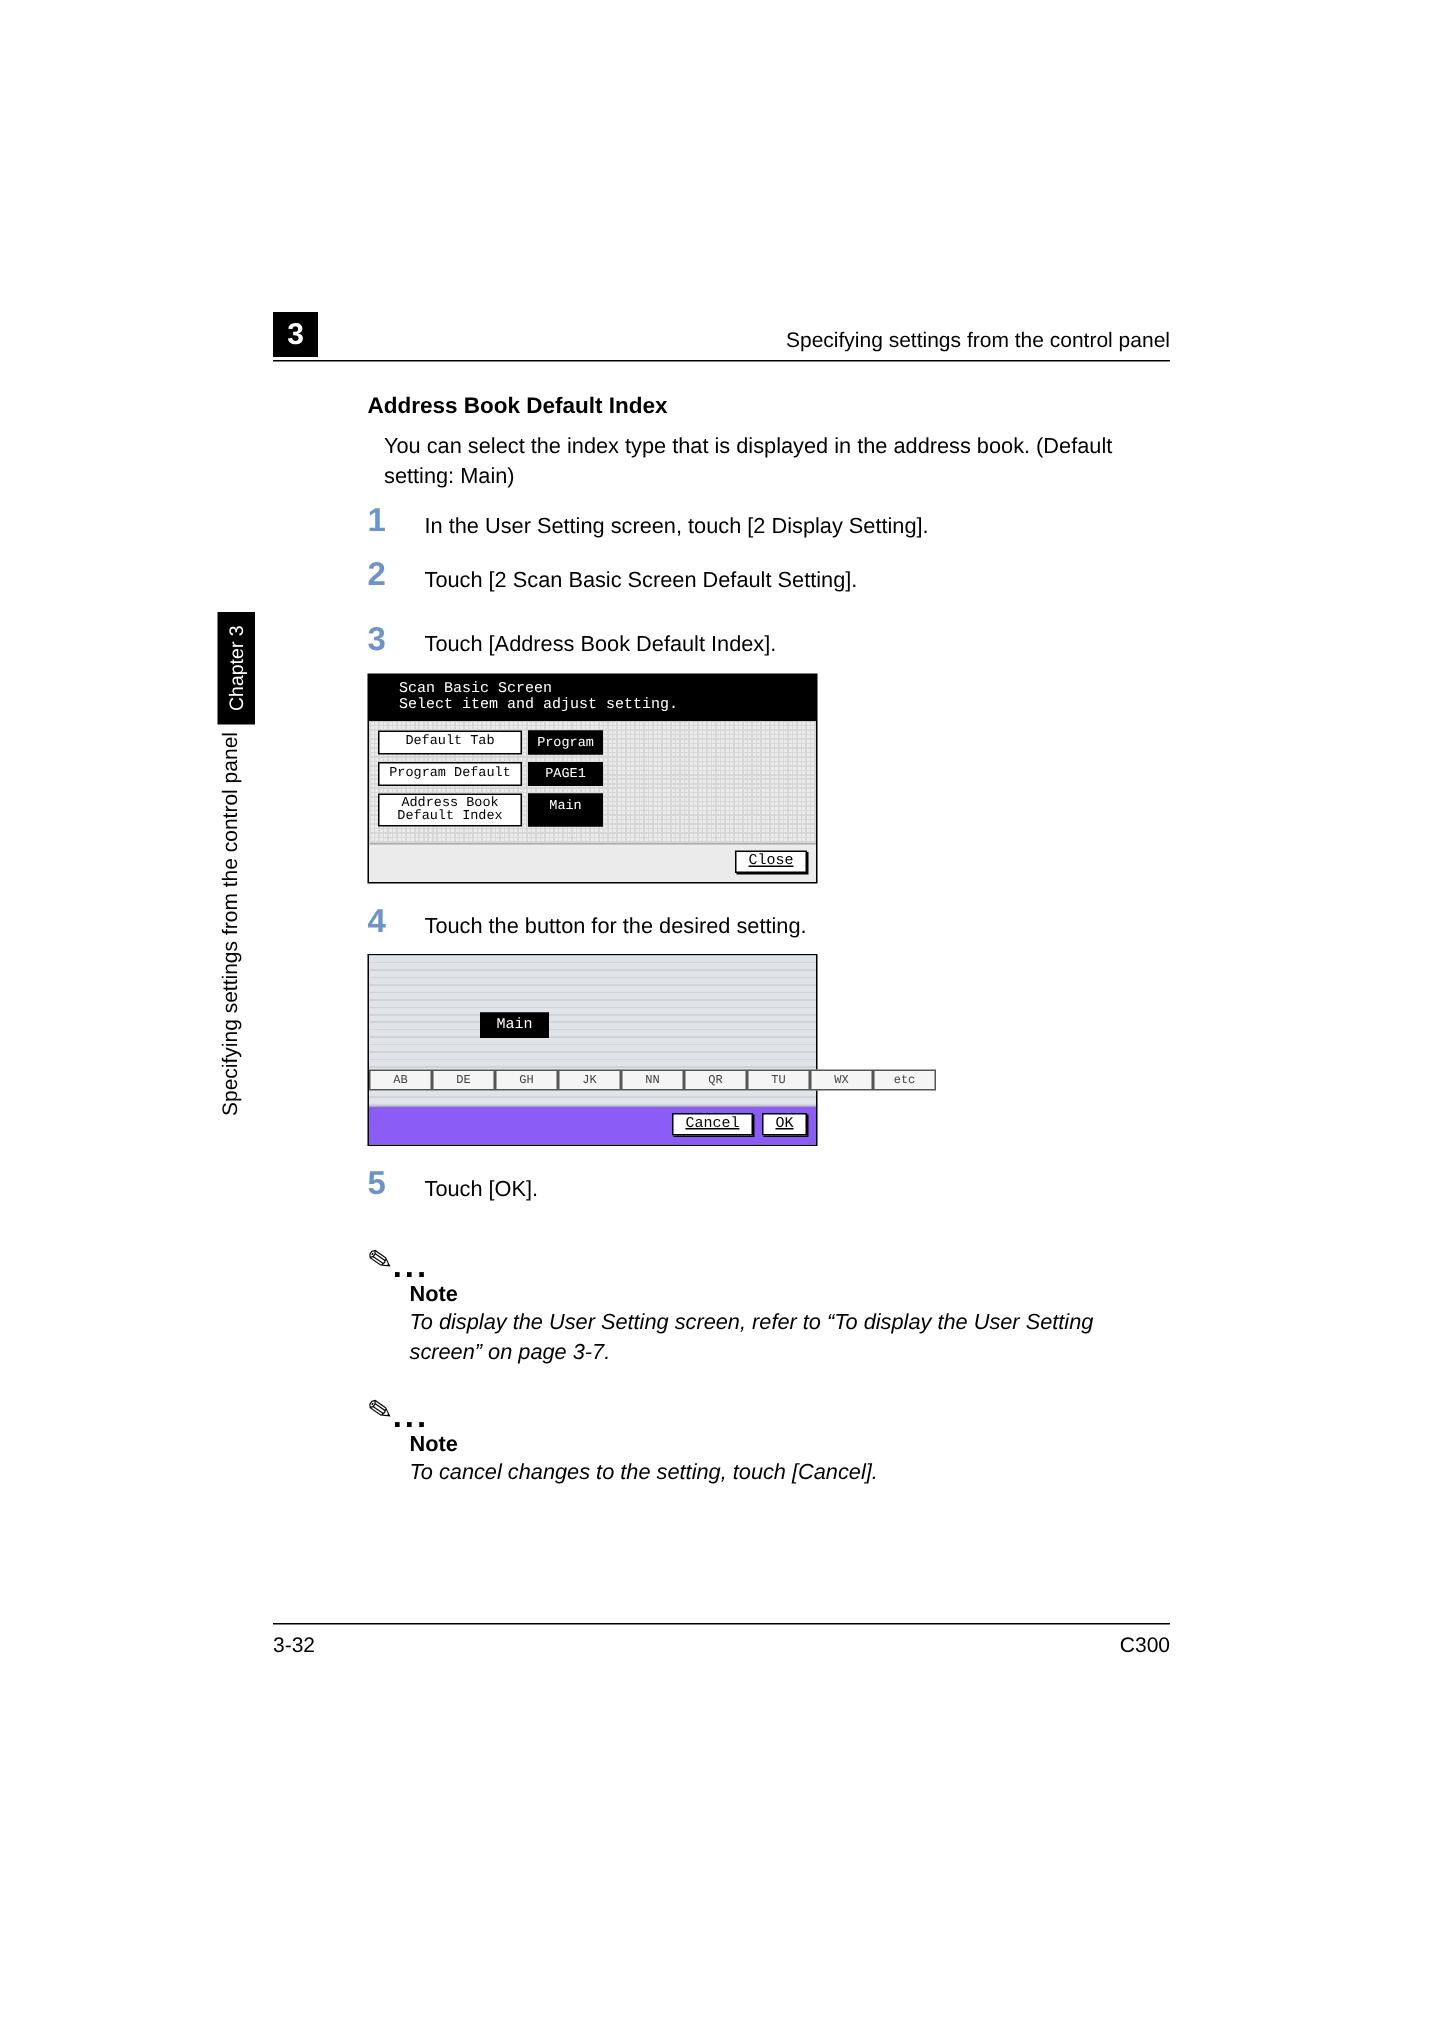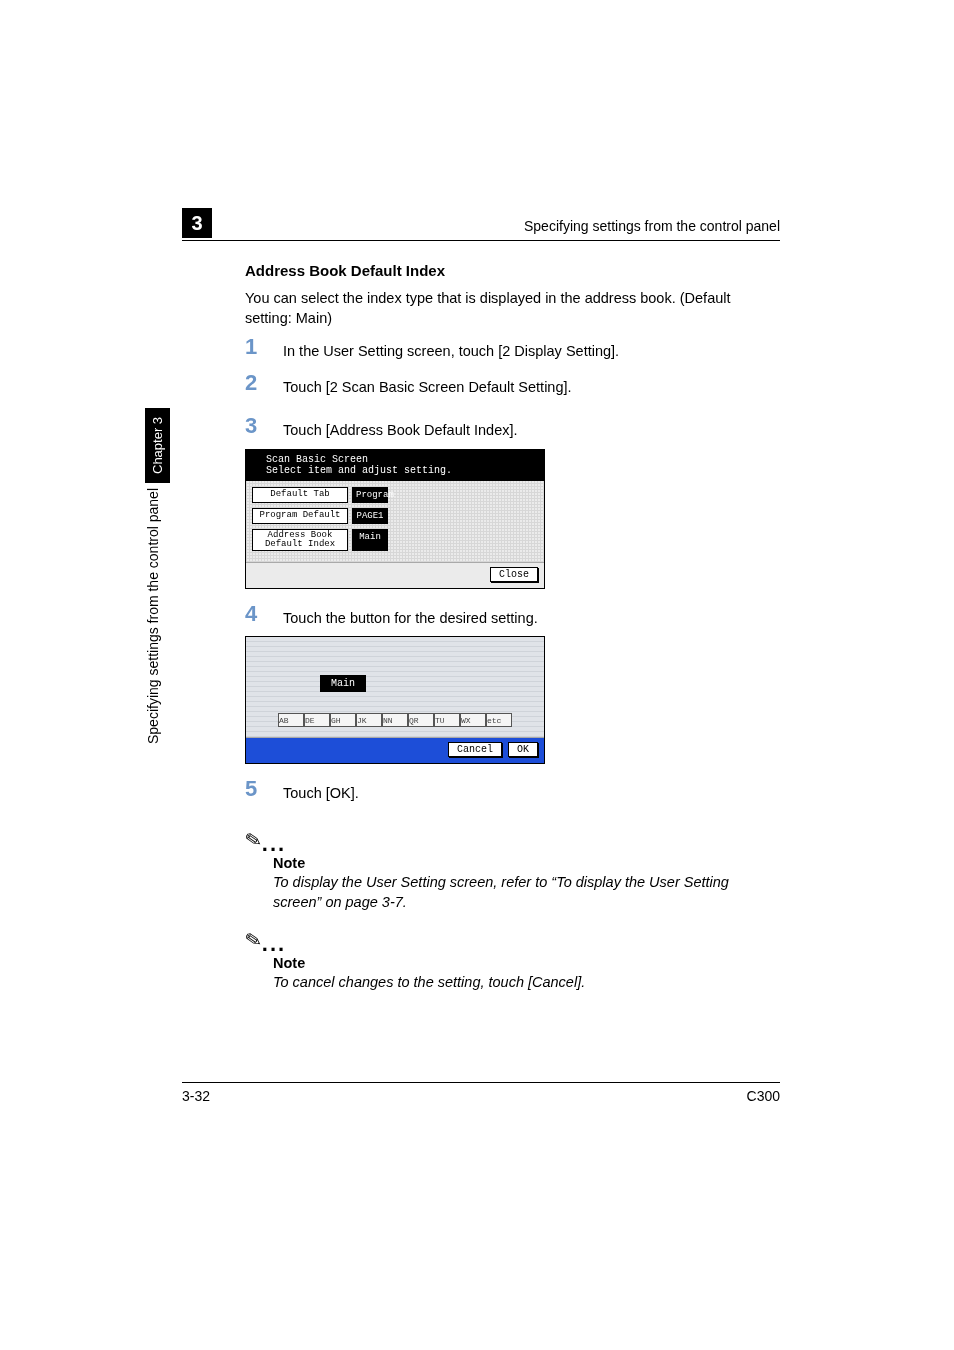"You can select the index" .para { margin-left: none -> 11px }
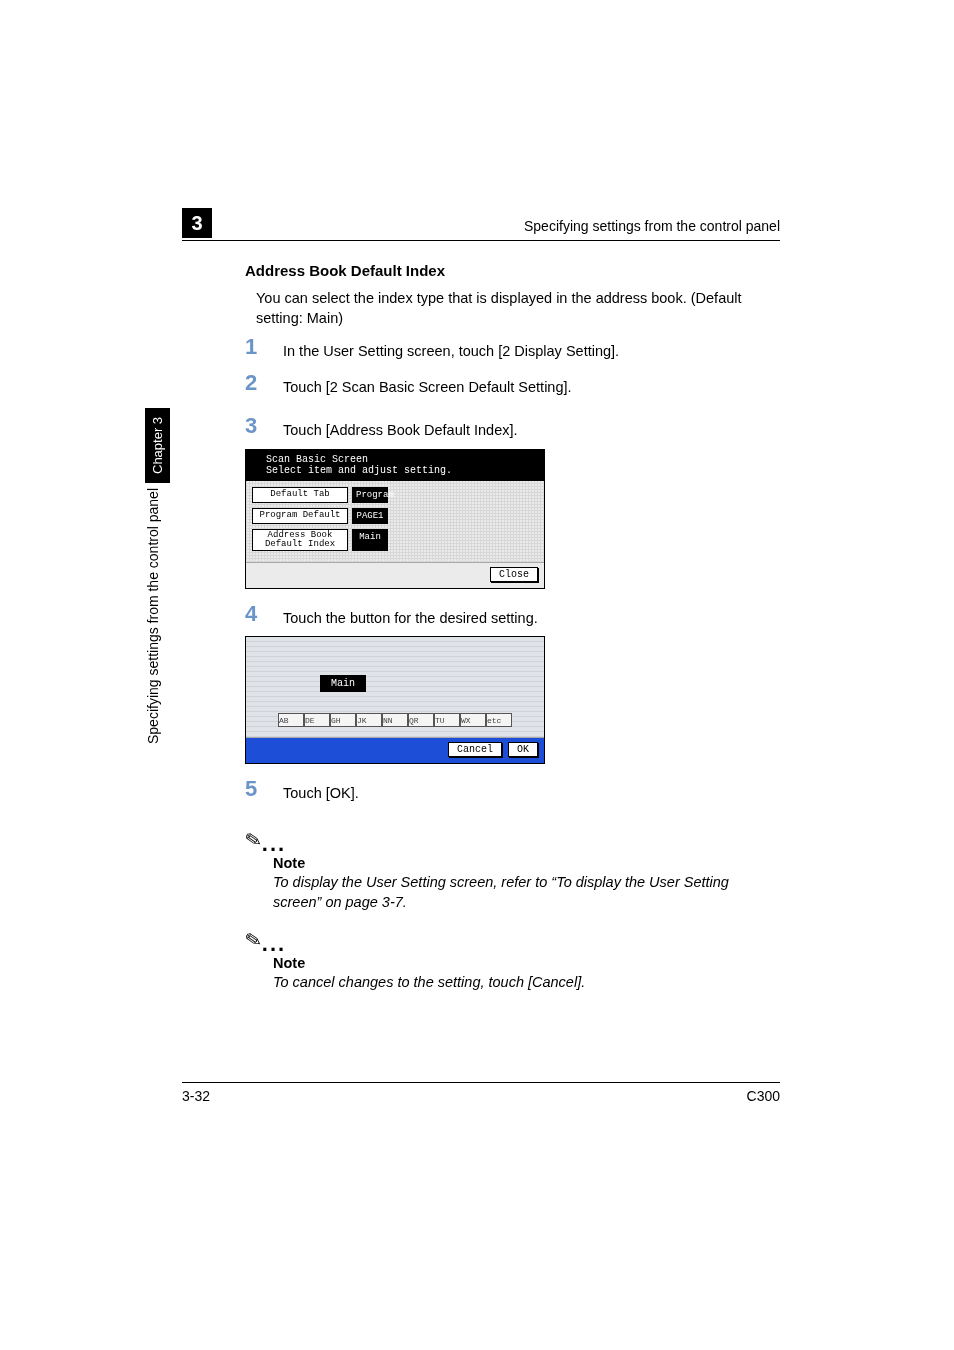"Program" .panel-value { width: 36px -> 50px }
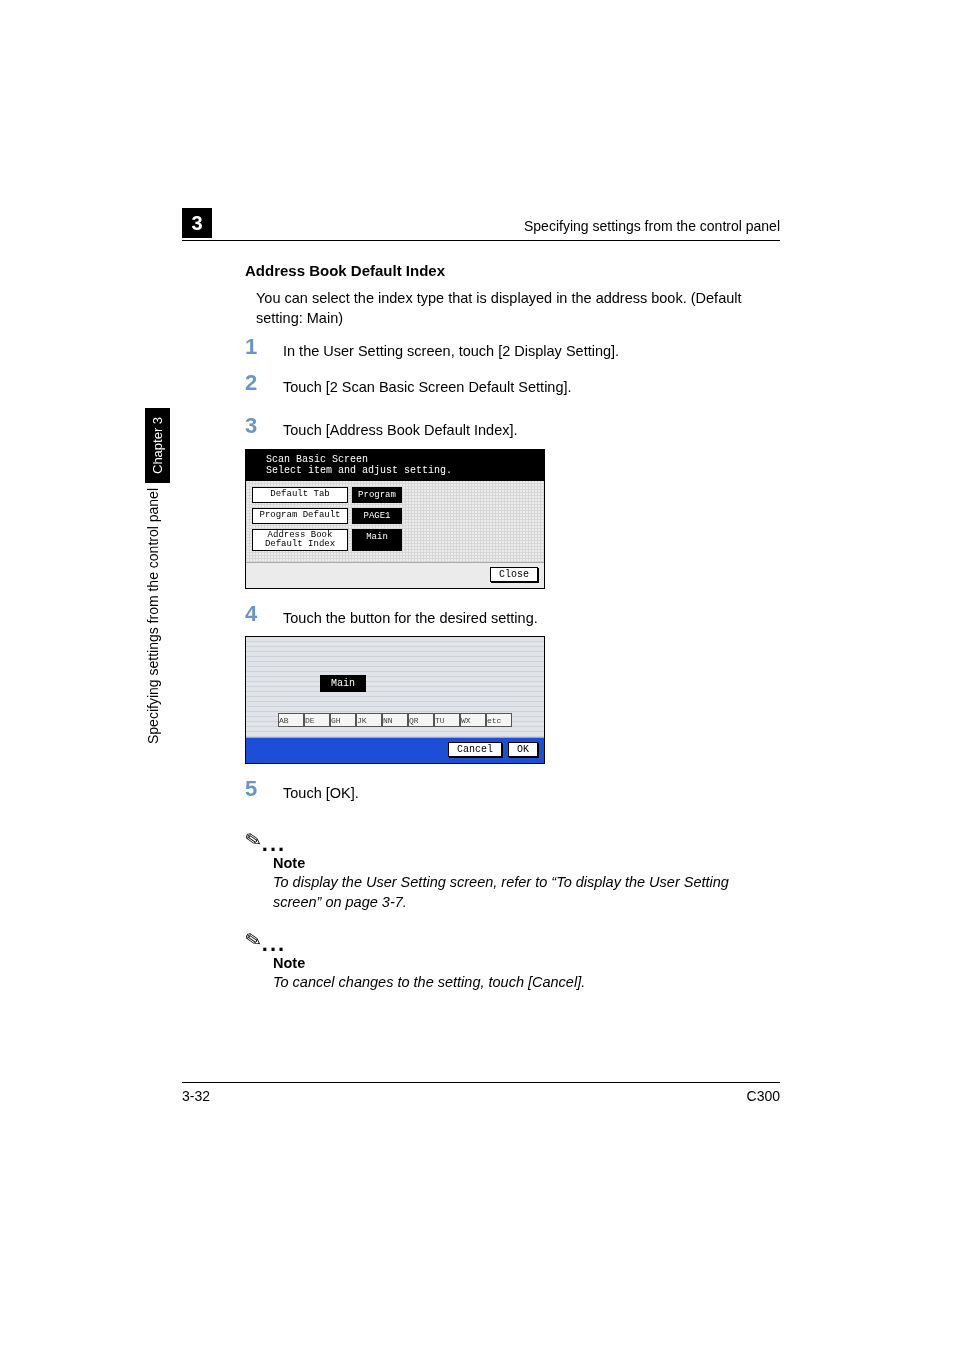"Close" .panel-btn { text-decoration: none -> underline }
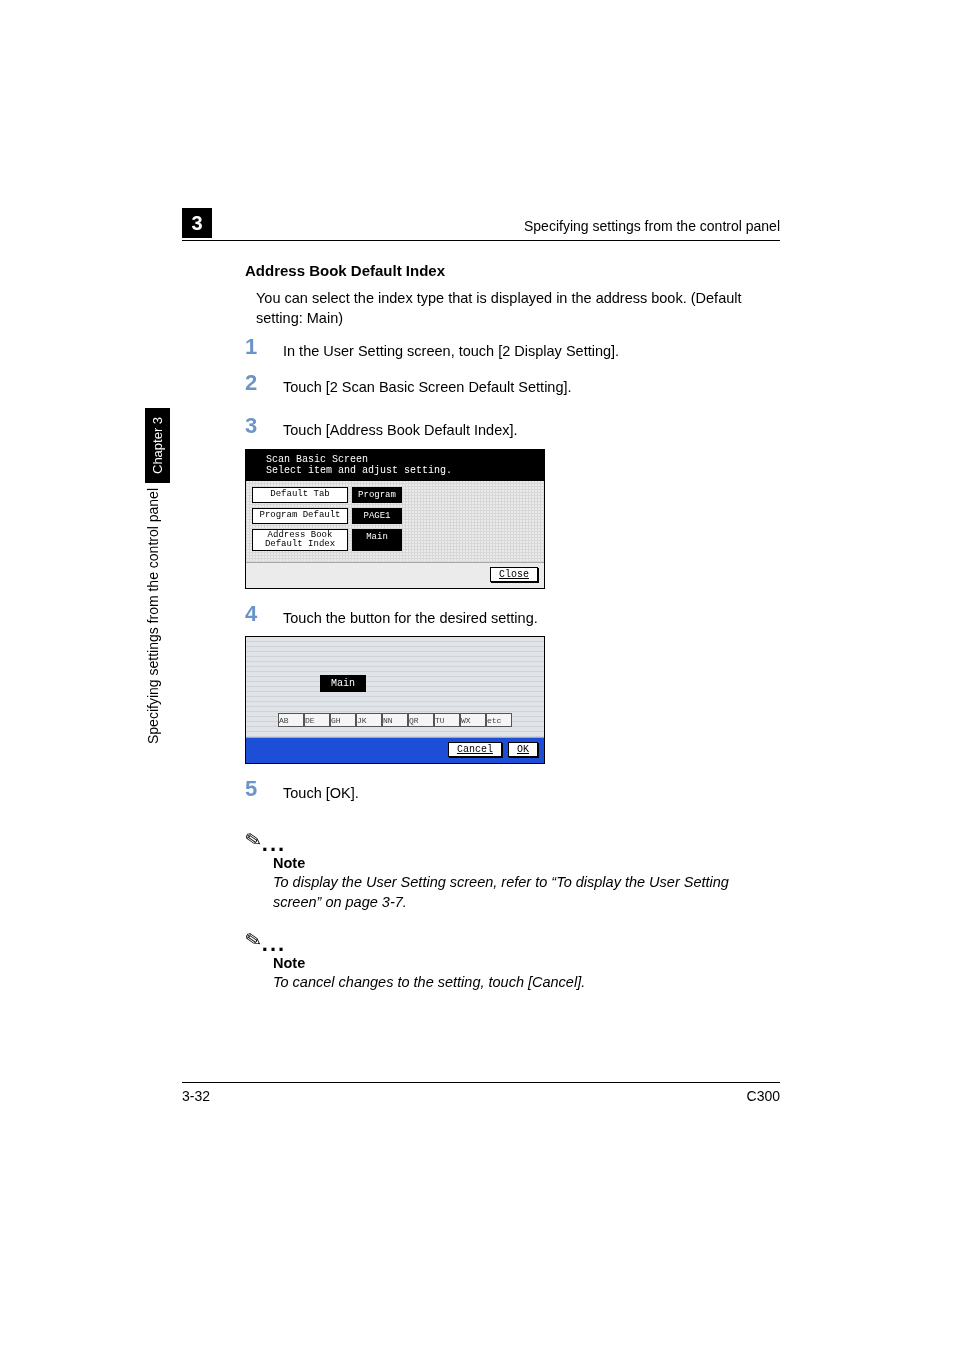"AB" .idx-chip { text-align: left -> center; width: 26px -> 42px }
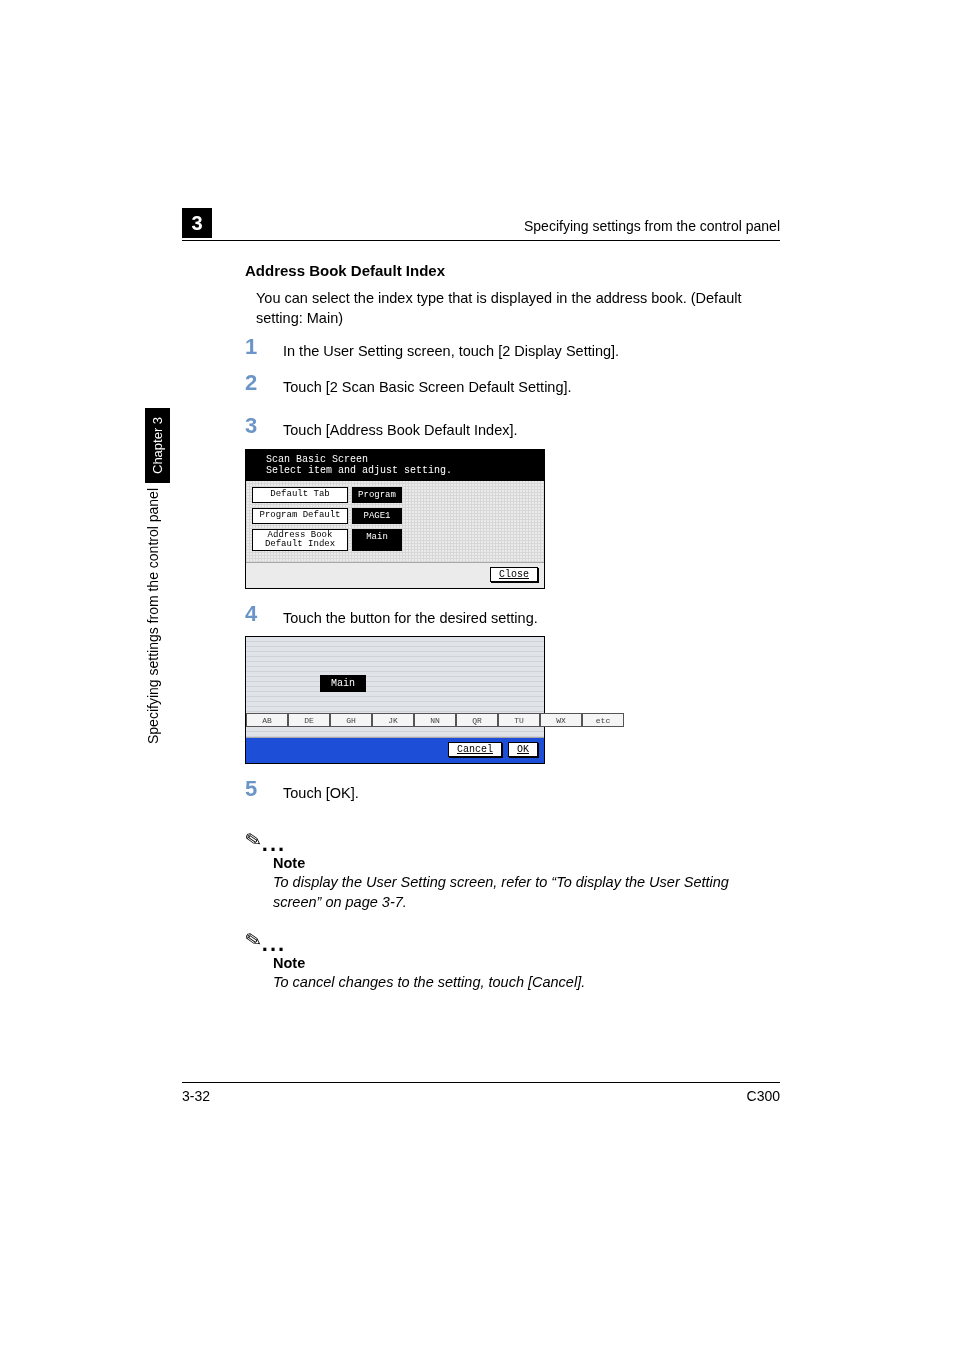"Cancel OK" .panel2-footer { background: #1d4ed8 -> #8b5cf6 }
